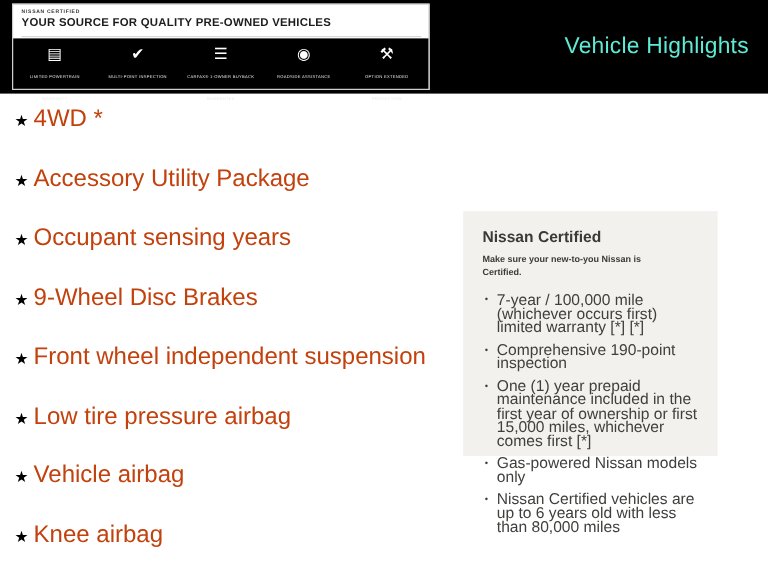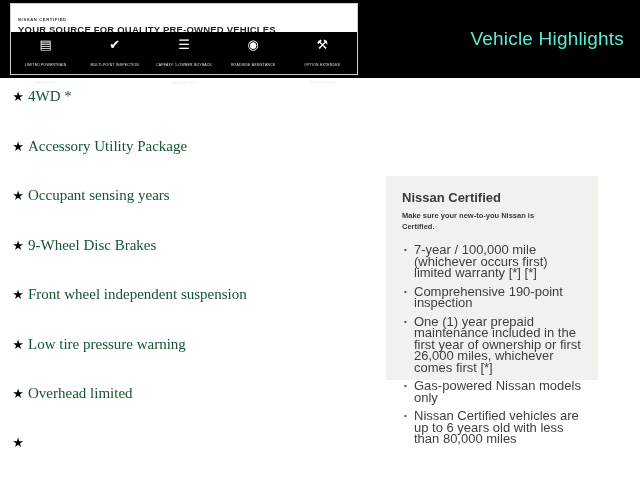"YOUR SOURCE FOR QUALITY PRE-OWNED" .cert-card-top { padding: 13px 6px 0 7px -> 3px 6px 0 7px }
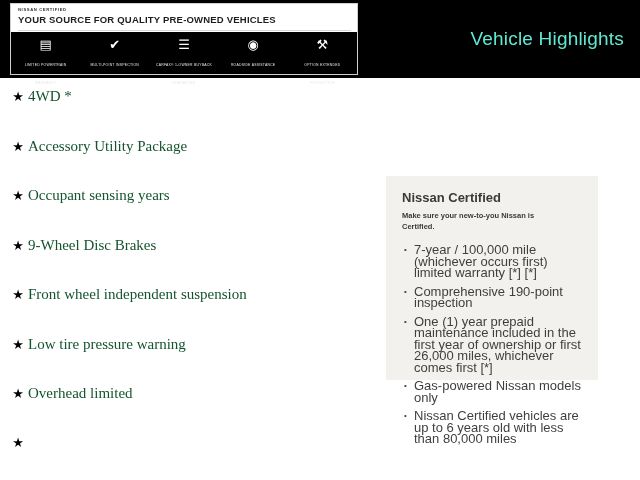"4WD *" .feature-text { color: #14532d -> #c2410c; font-family: Liberation Serif, serif -> Liberation Sans, sans-serif; font-size: 15px -> 20px }
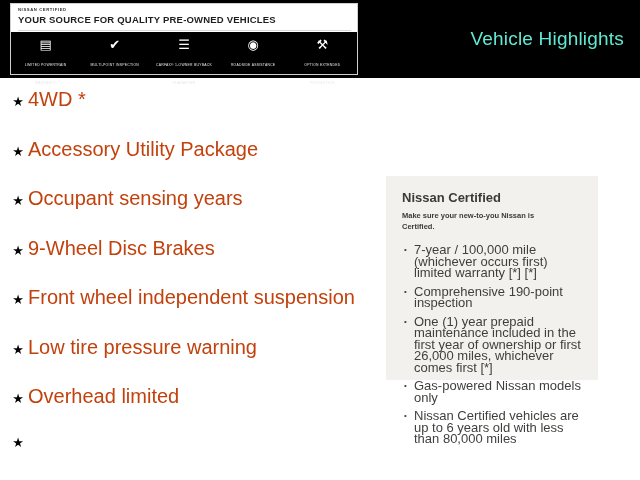"One (1) year prepaid maintenance" li { text: 26,000 -> 15,000 }
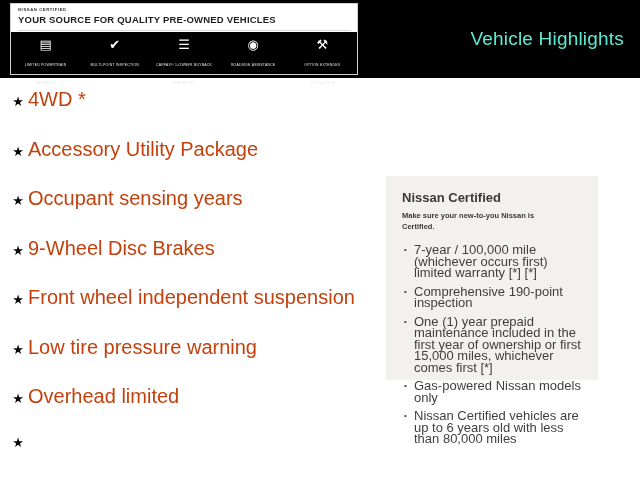"Low tire pressure warning" span.feature-text { text: warning -> airbag }
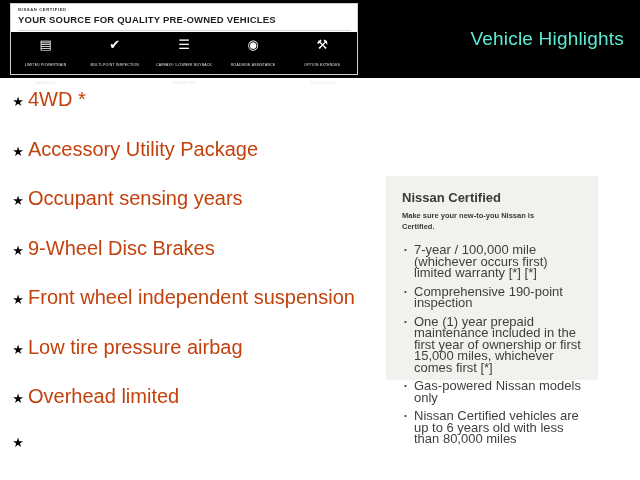"Overhead limited" span.feature-text { text: Overhead limited -> Vehicle airbag }
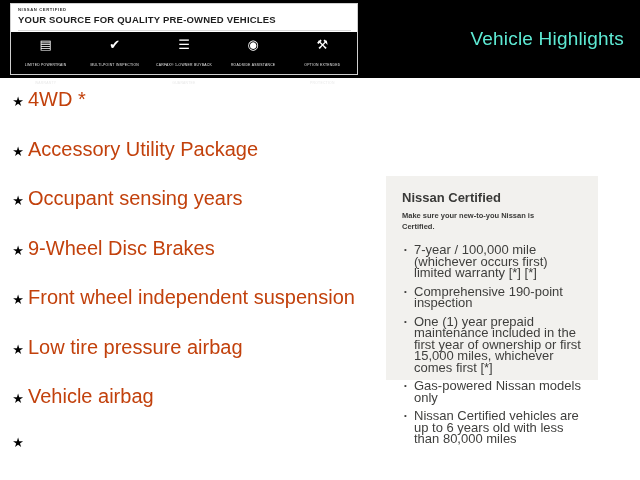"Knee airbag" span.feature-text { html: none -> <span>Knee airbag</span> }
